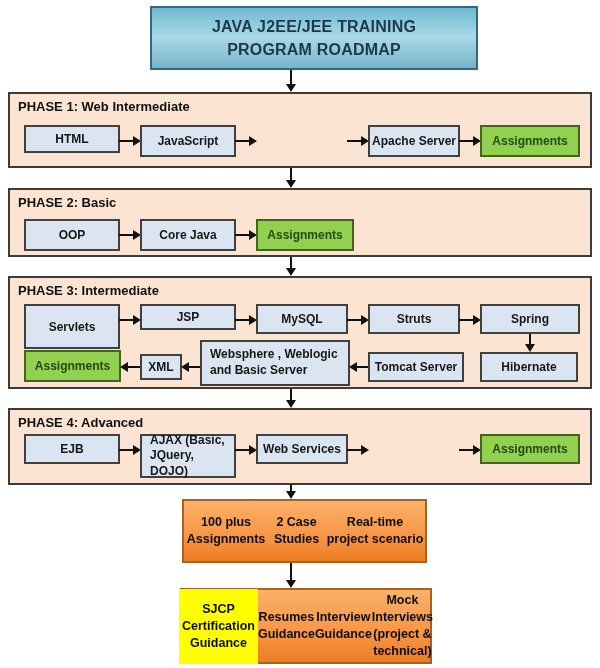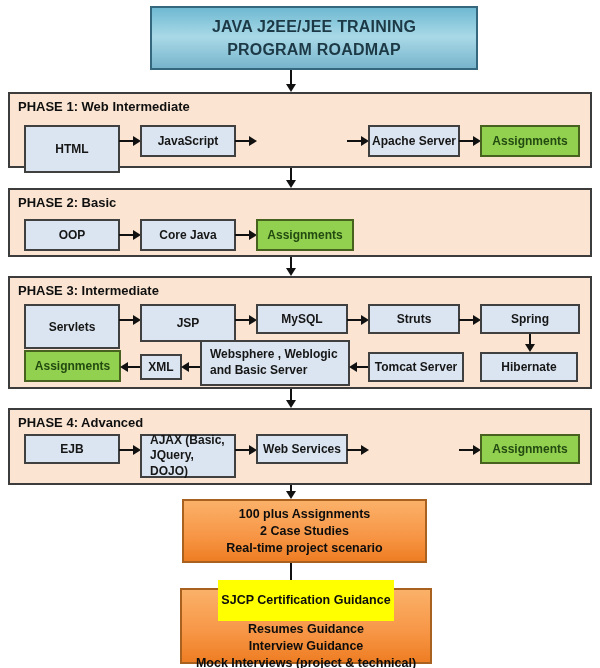"HTML" div.node { height: 48px -> 28px }
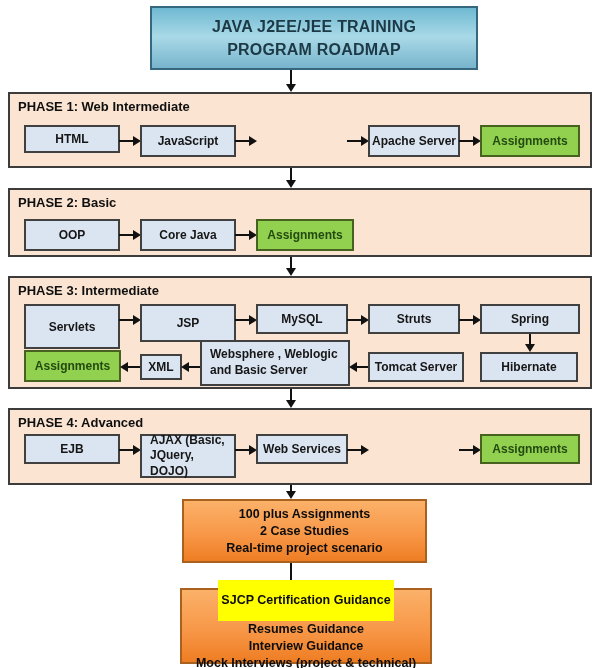"JSP" div.node { height: 38px -> 26px }
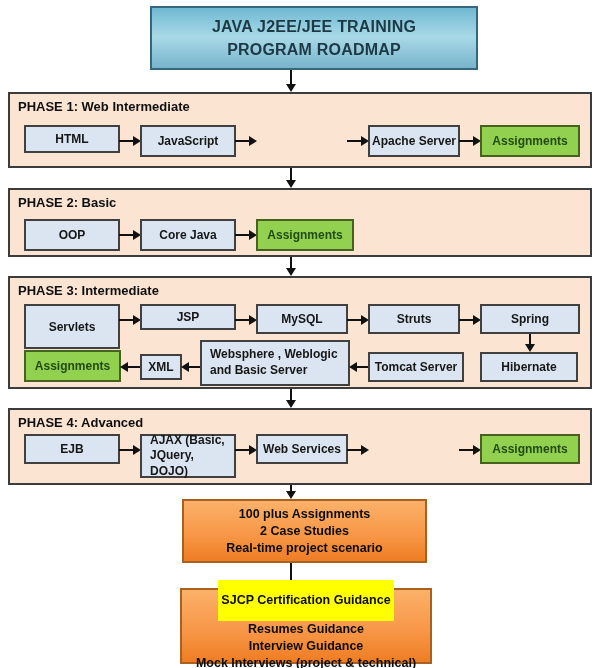"100 plus Assignments" .summary { flex-direction: column -> row }
